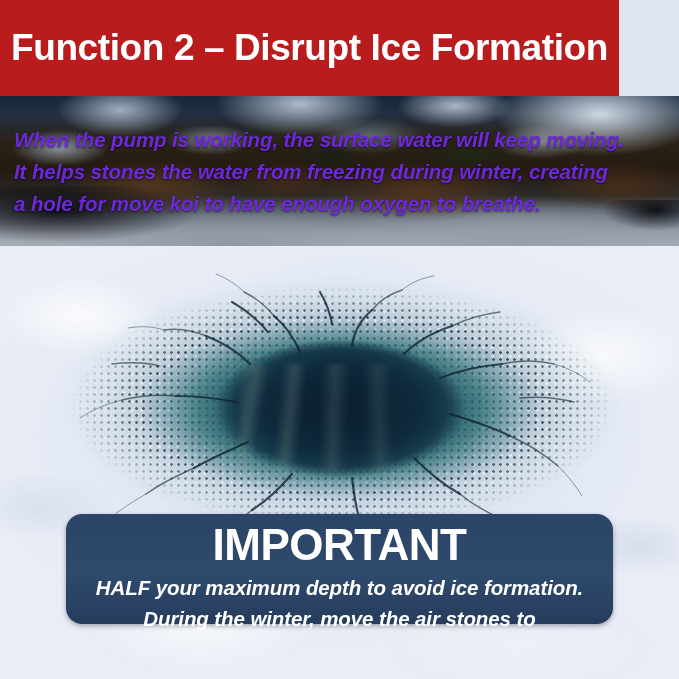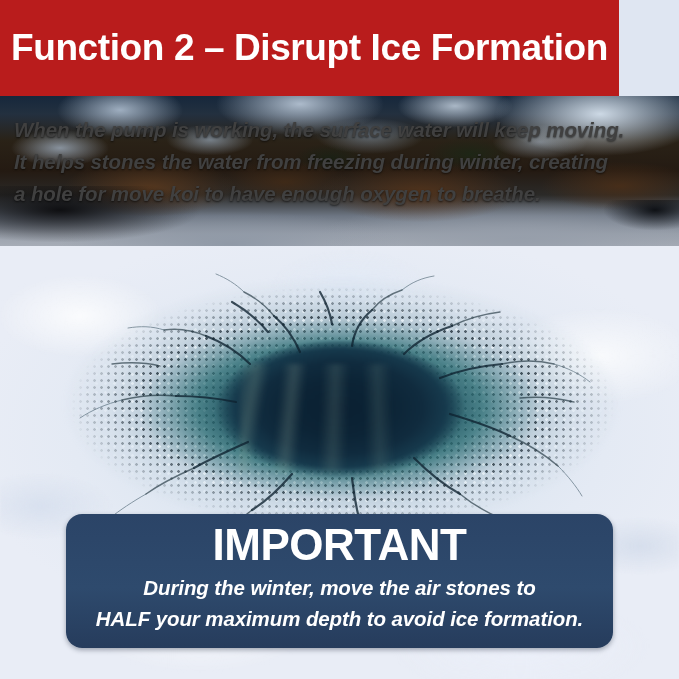"When the pump is working," .caption { color: #404040 -> #6d28d9; top: 114px -> 124px }
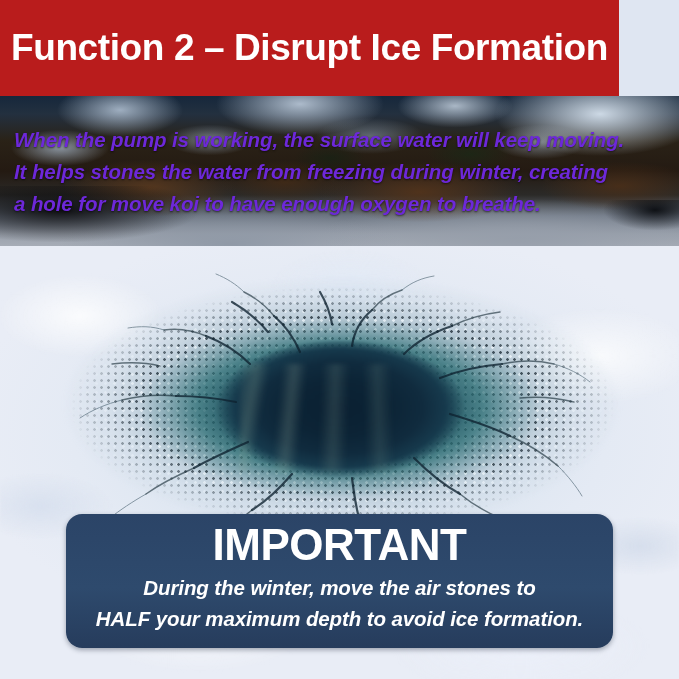"IMPORTANT" .important-box { height: 134px -> 110px }
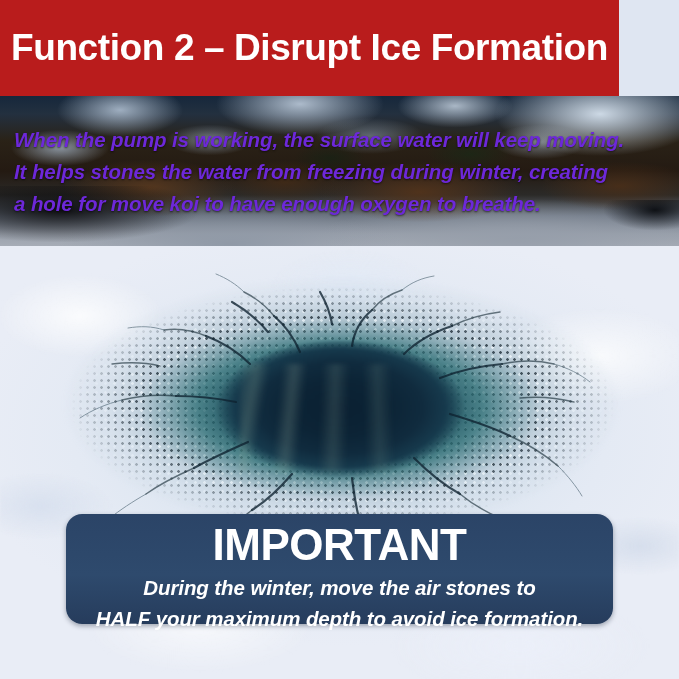"During the winter, move the" span { order: before "HALF your maximum depth to" -> after "HALF your maximum depth to" }
